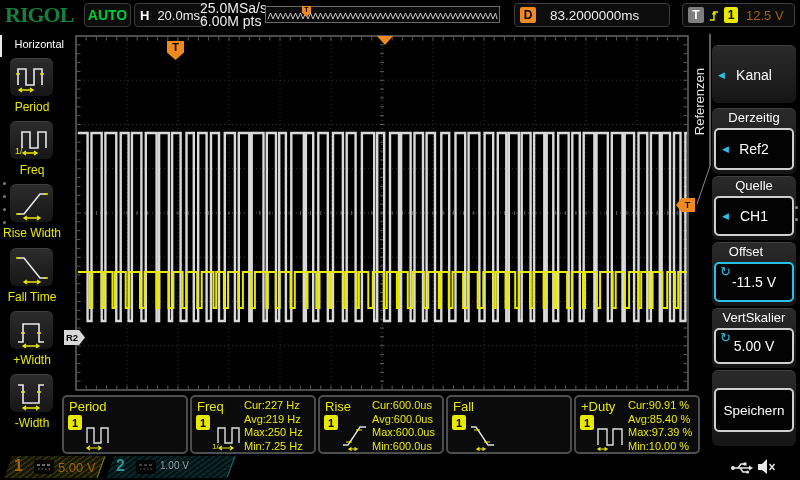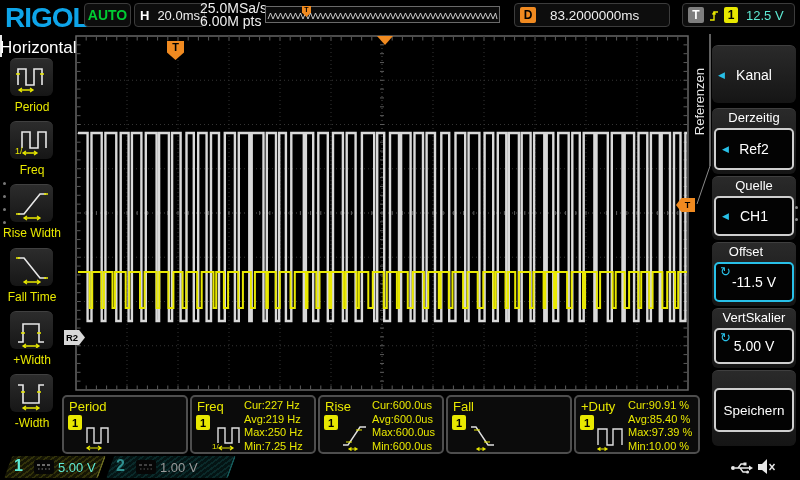"RIGOL" .logo { color: #0ea5e9 -> #15803d; font-family: Liberation Sans, sans-serif -> Liberation Serif, serif; font-size: 28px -> 22px }
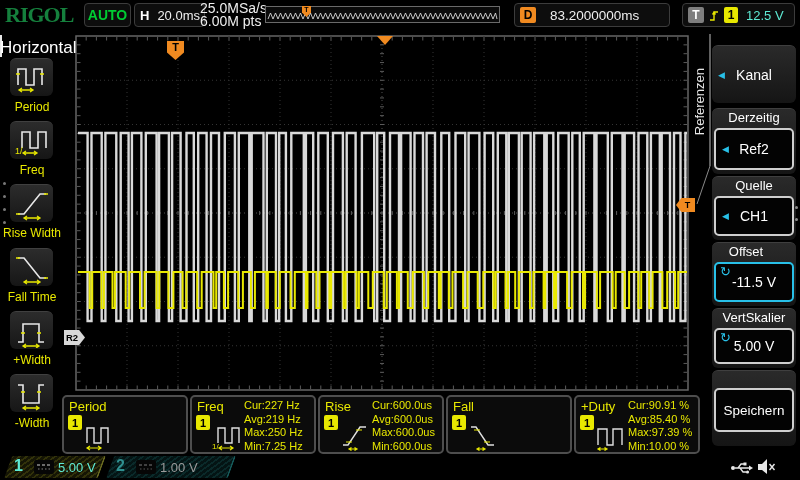"12.5 V" .yellow { color: #5eead4 -> #a16207 }
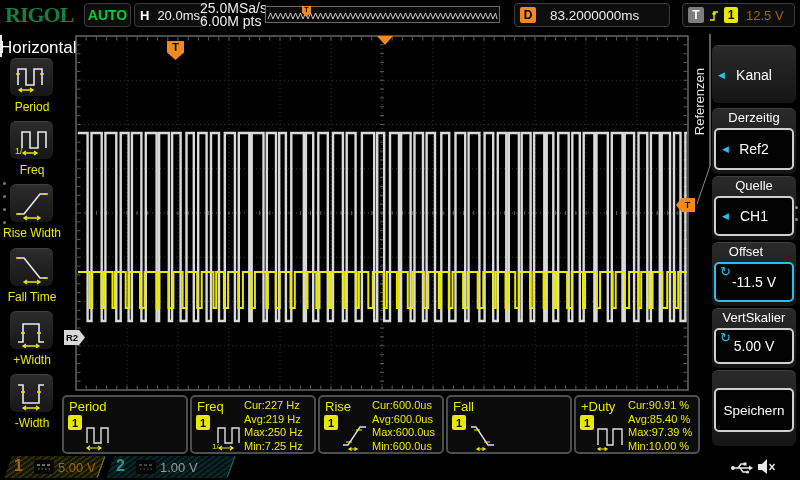"Horizontal" div.abs { font-size: 17px -> 11px }
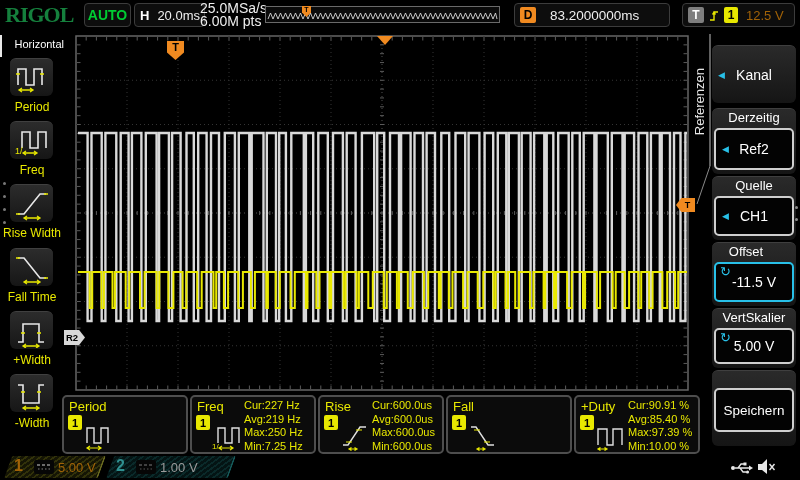"1.00 V" span.abs { font-size: 13px -> 10px }
